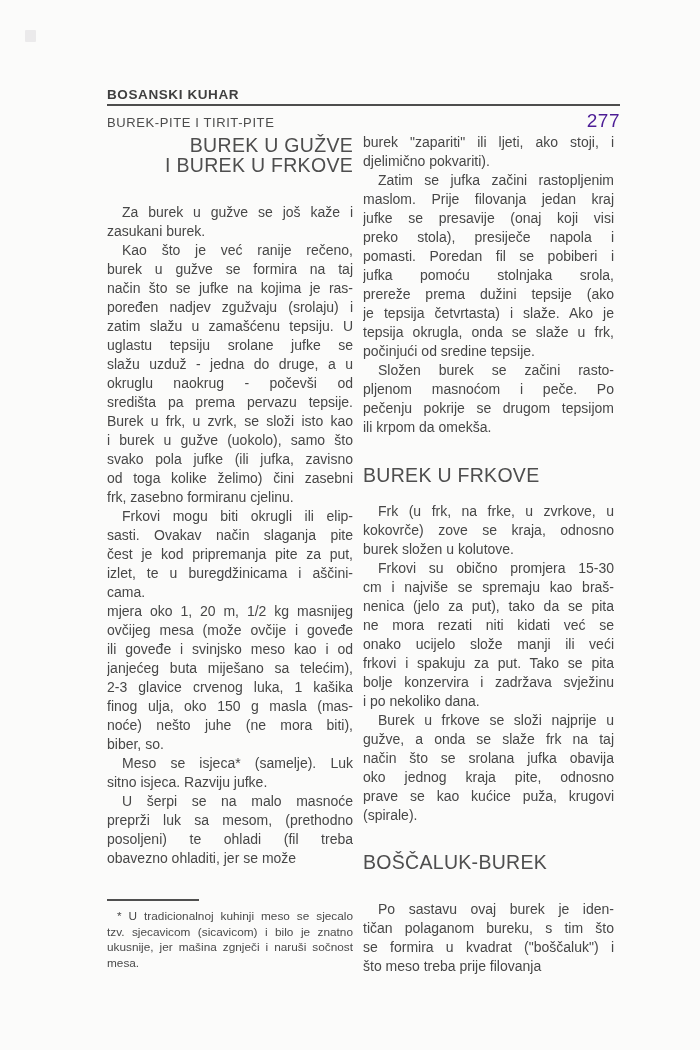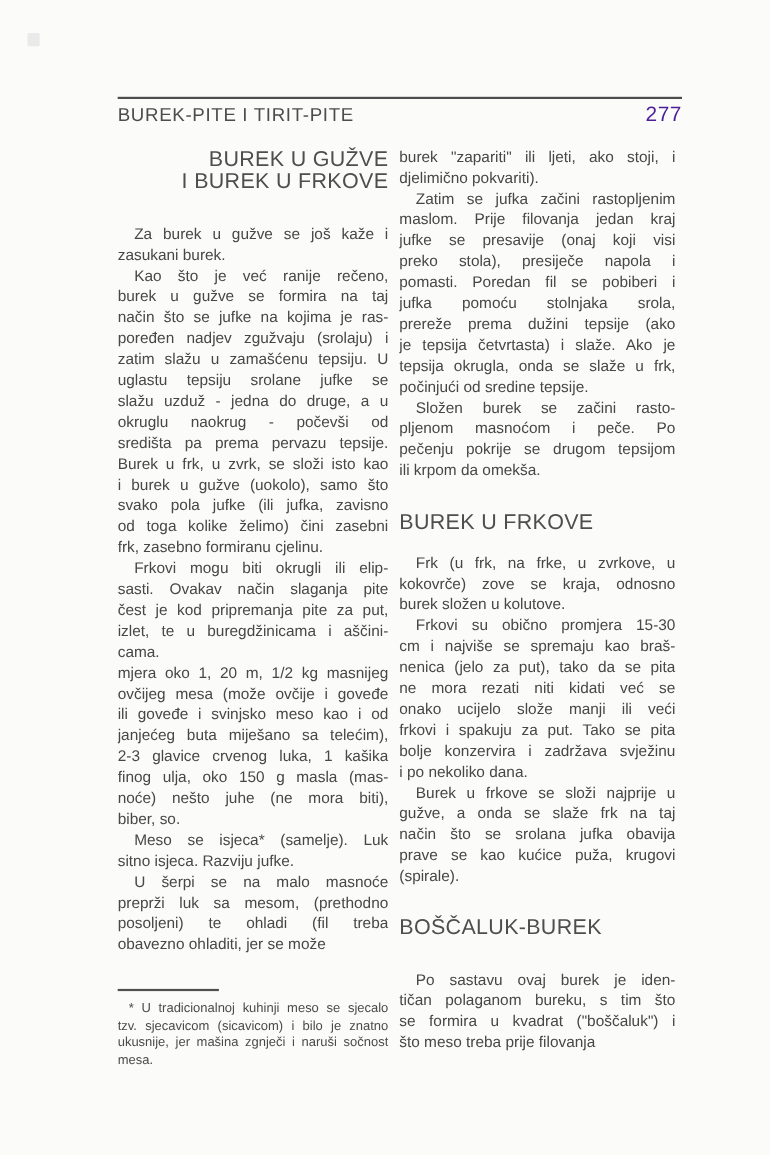"BOSANSKI KUHAR" div { html: none -> <div>BOSANSKI KUHAR</div> }
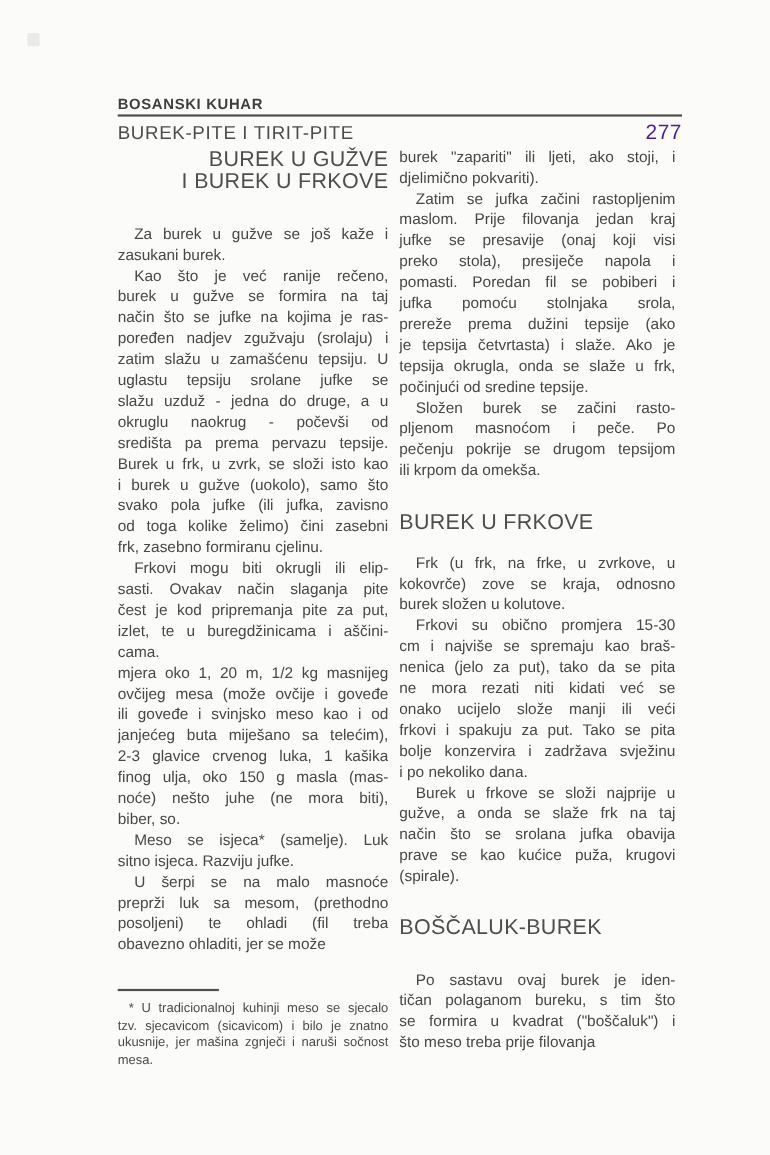"BUREK-PITE I TIRIT-PITE" #chapter-title { font-size: 17px -> 13px }
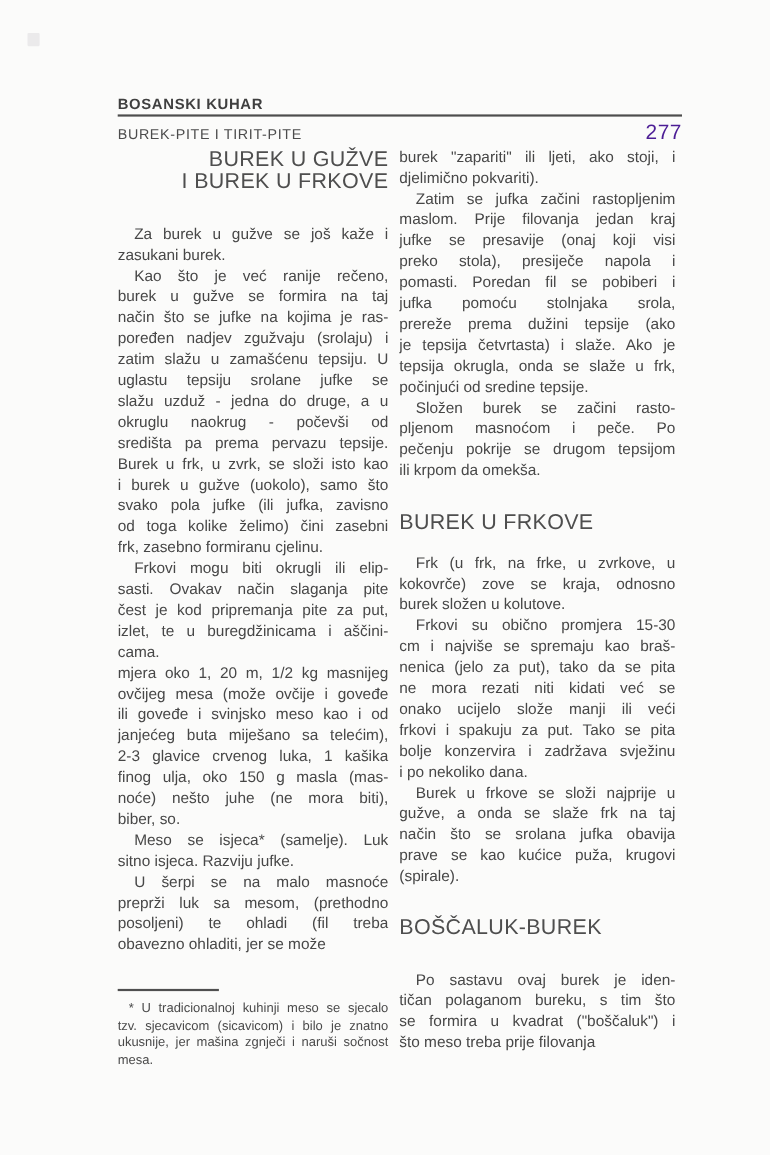"oko jednog kraja pite, odnosno" div.tline { html: none -> <div>oko jednog kraja pite, odnosno</div> }
